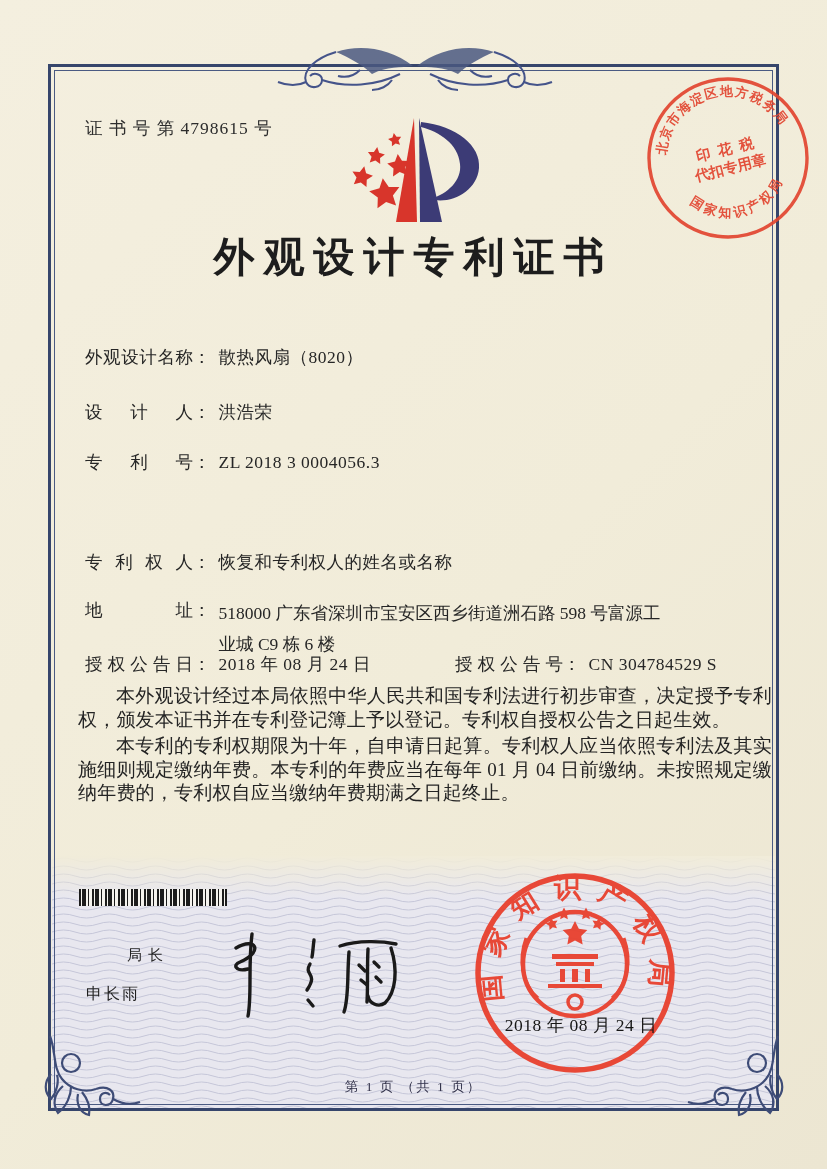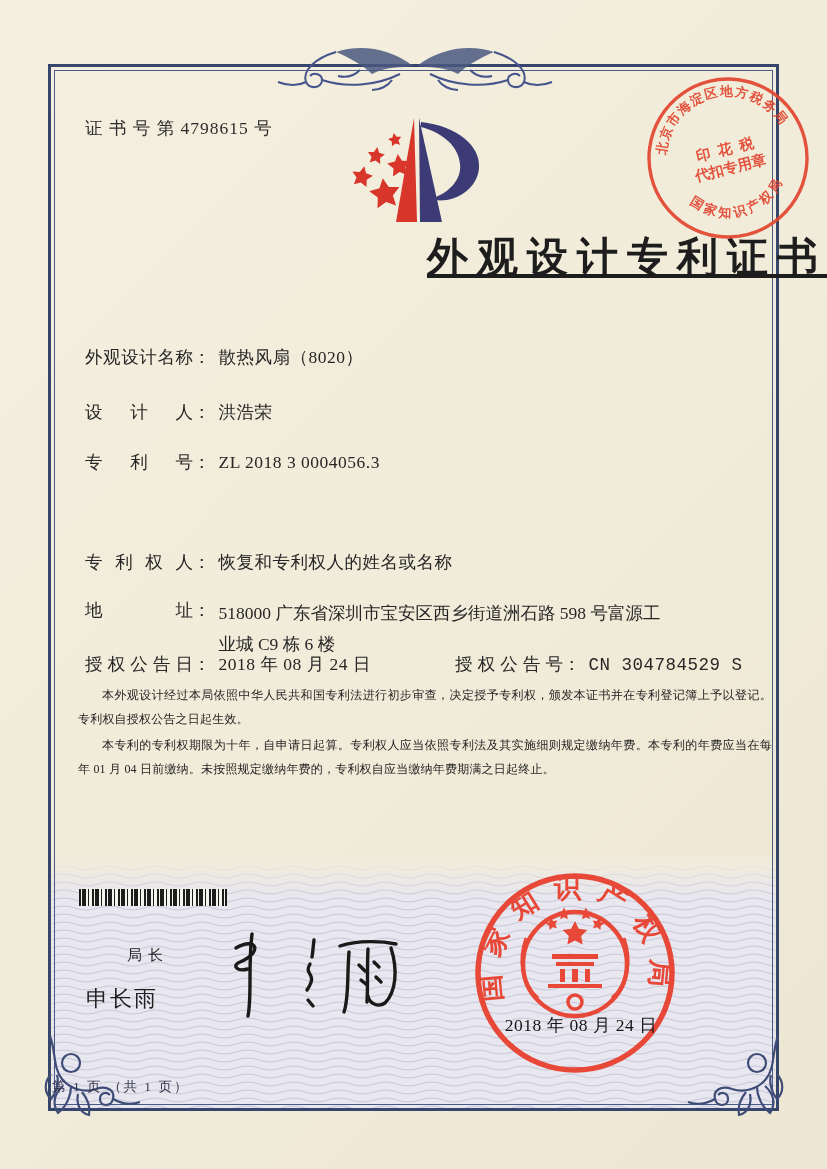"外观设计专利证书" .title { text-align: right -> center; text-decoration: underline -> none }
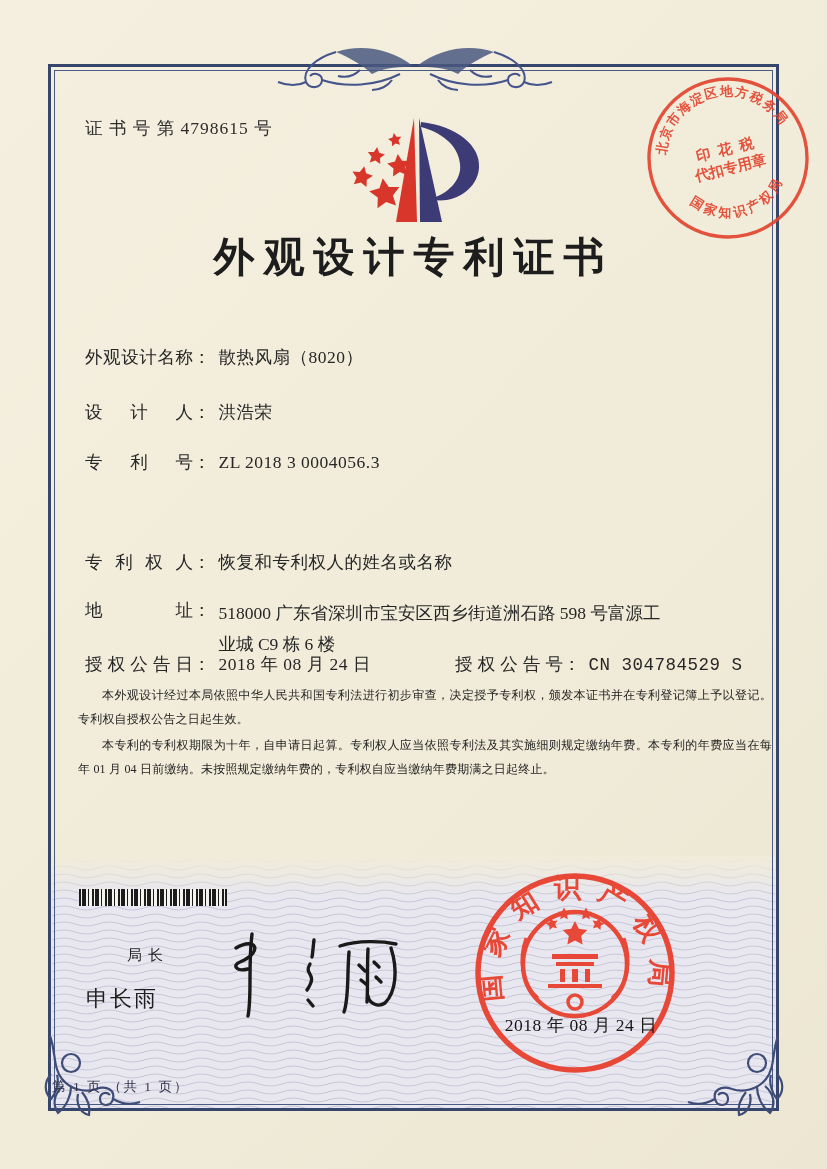"授权公告号： CN 304784529 S" .grant-no-group { font-family: Liberation Mono, monospace -> none }
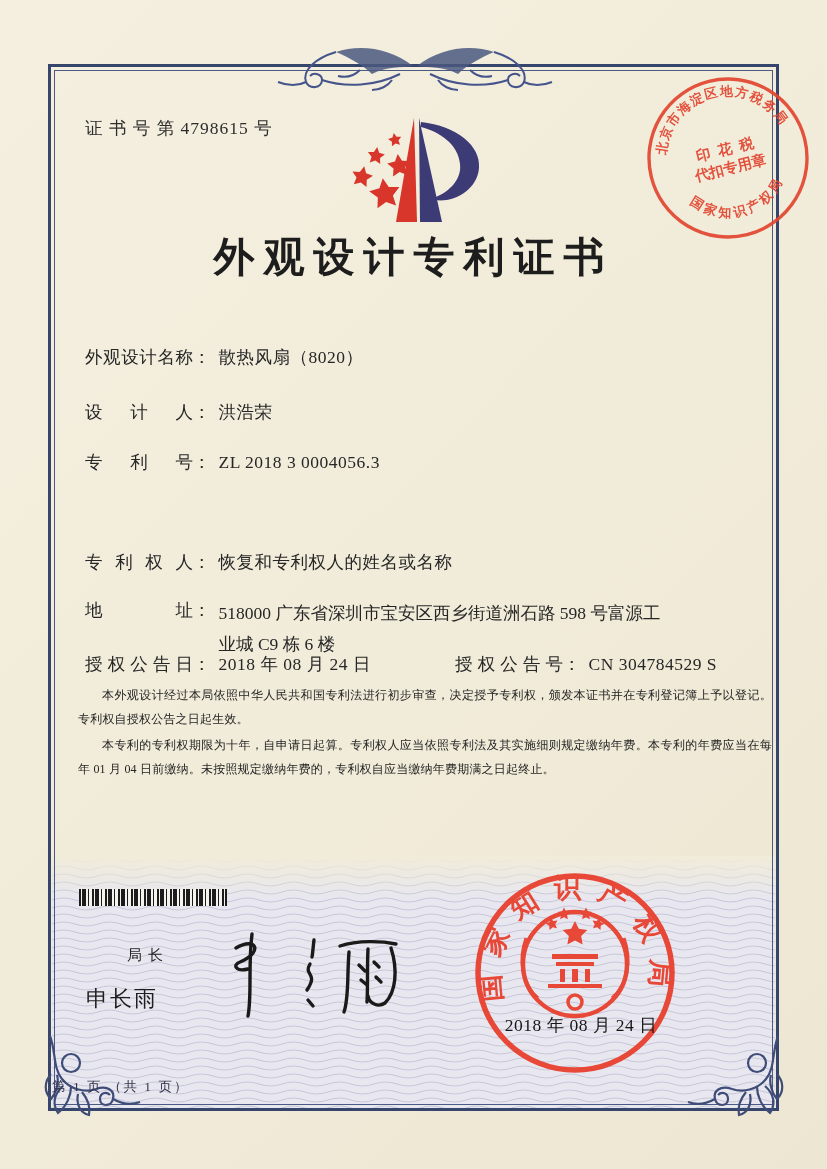"本外观设计经过本局依照中华人民共和国专利法进行初步审查，决定授予专利权，颁发本证" .paras p { font-size: 12px -> 19px }
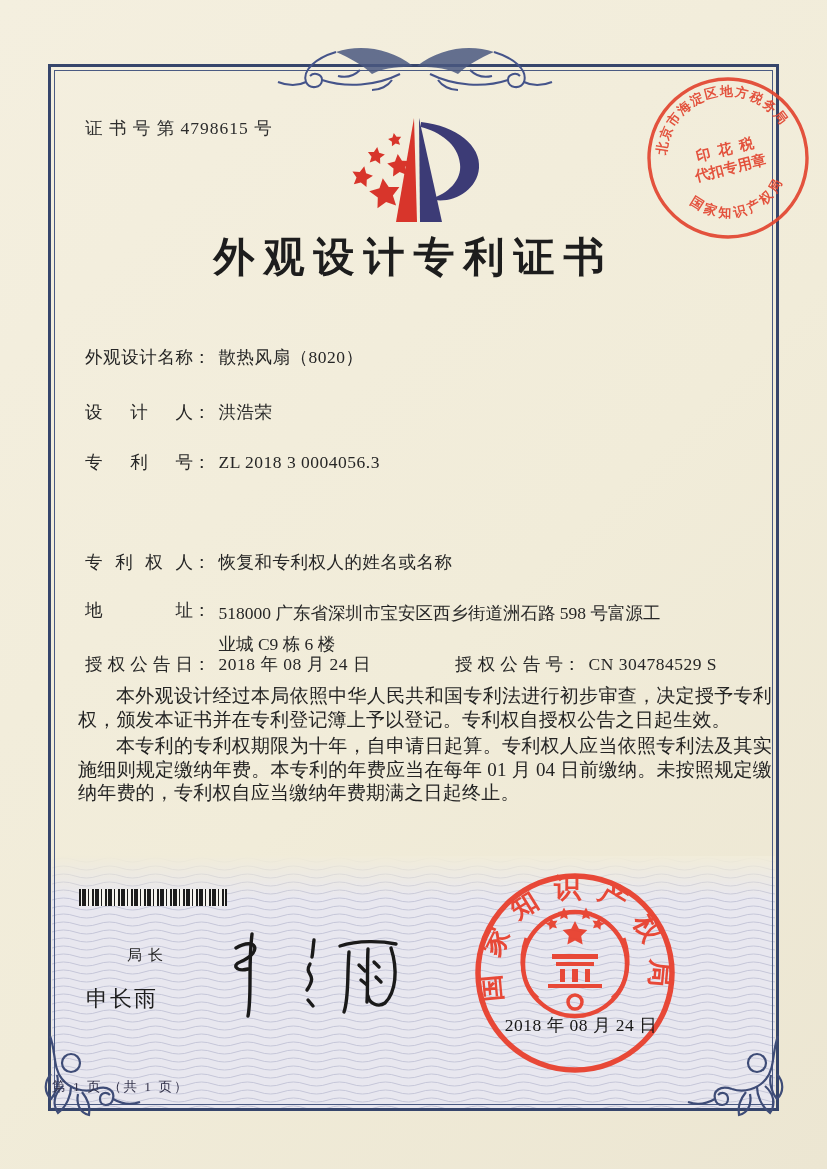"申长雨" .signer-name { font-size: 22px -> 16px }
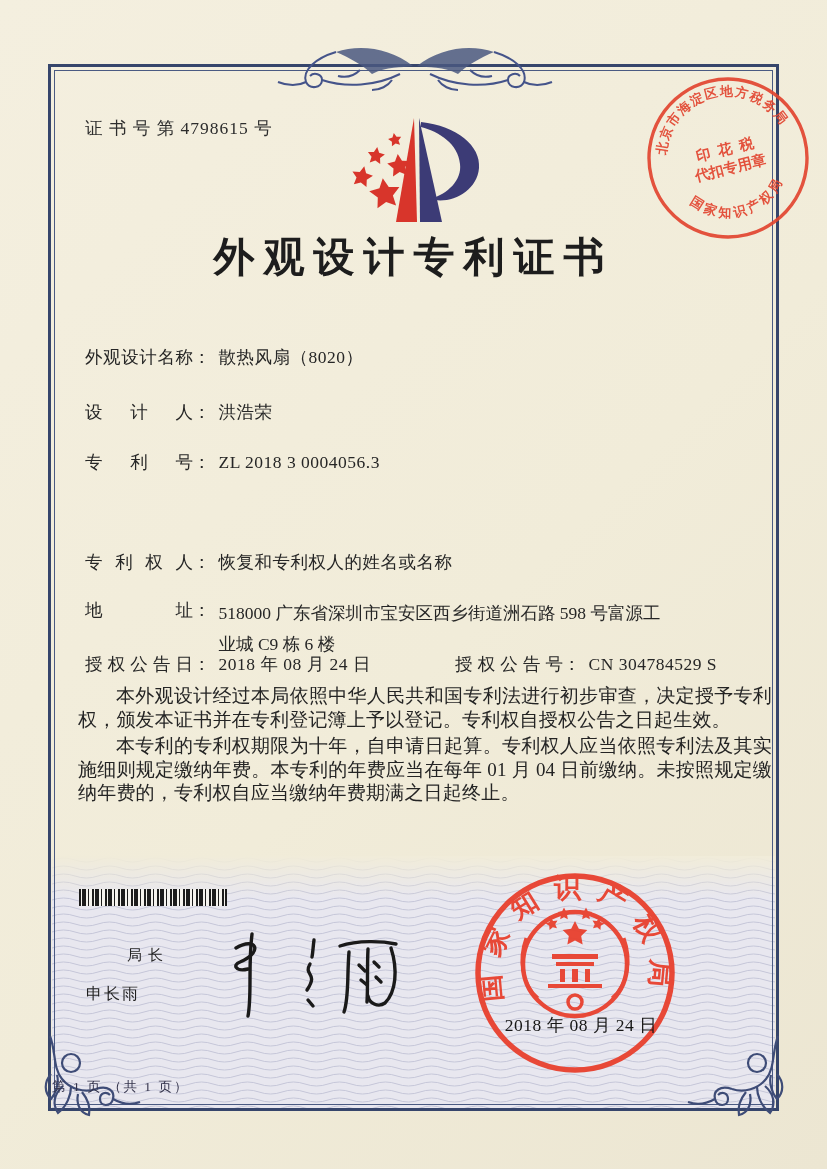"第 1 页 （共 1" .footer { text-align: left -> center }
